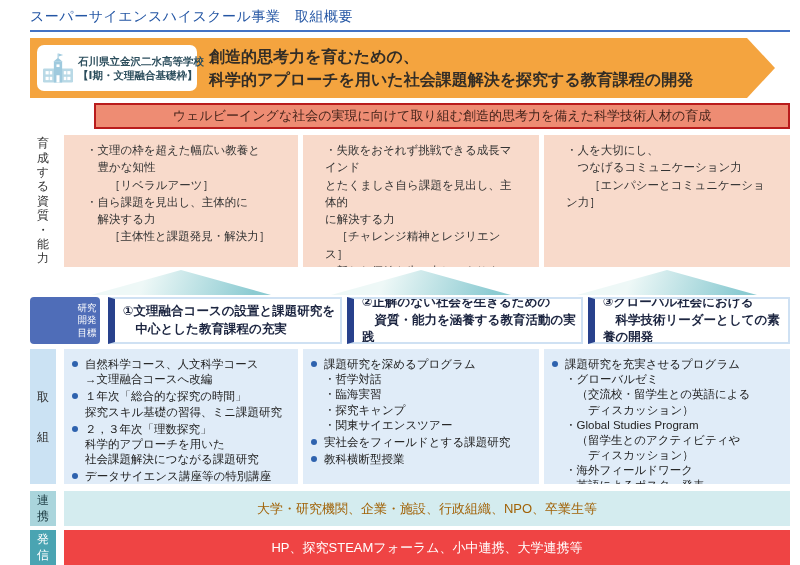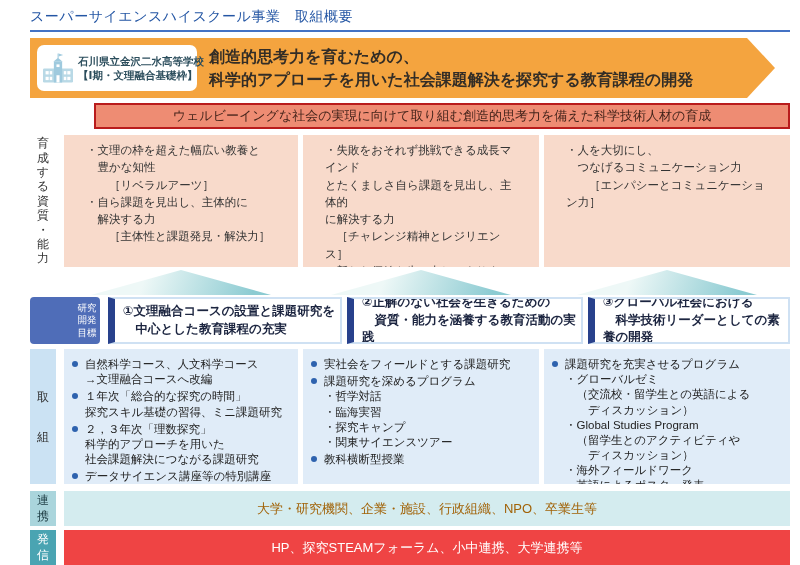"実社会をフィールドとする課題研究" div.bi { order: before "課題研究を深めるプログラム" -> after "課題研究を深めるプログラム" }
